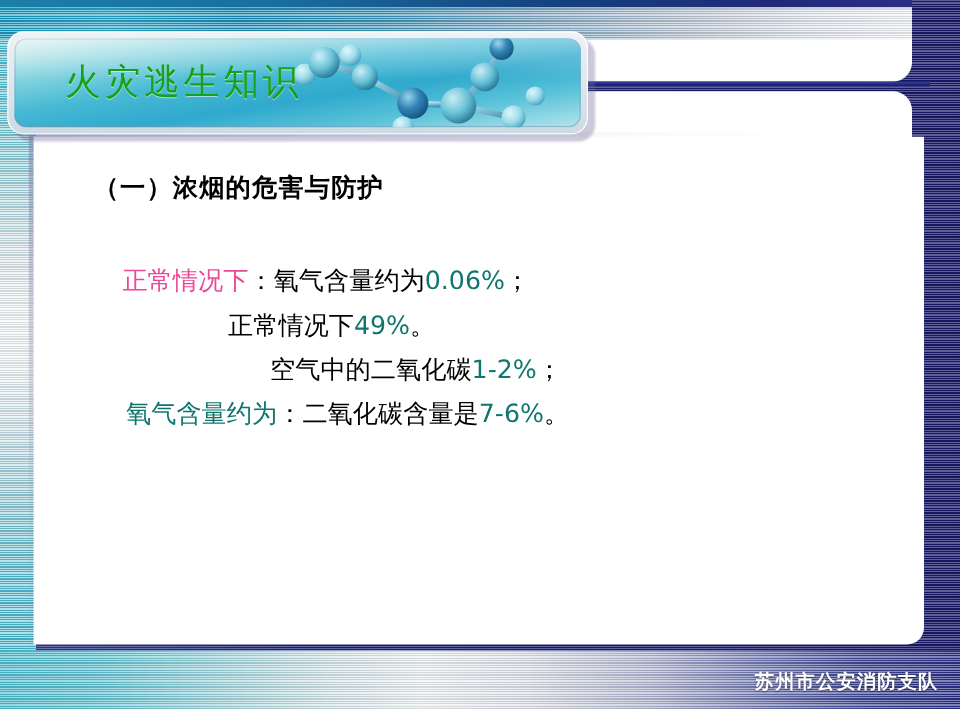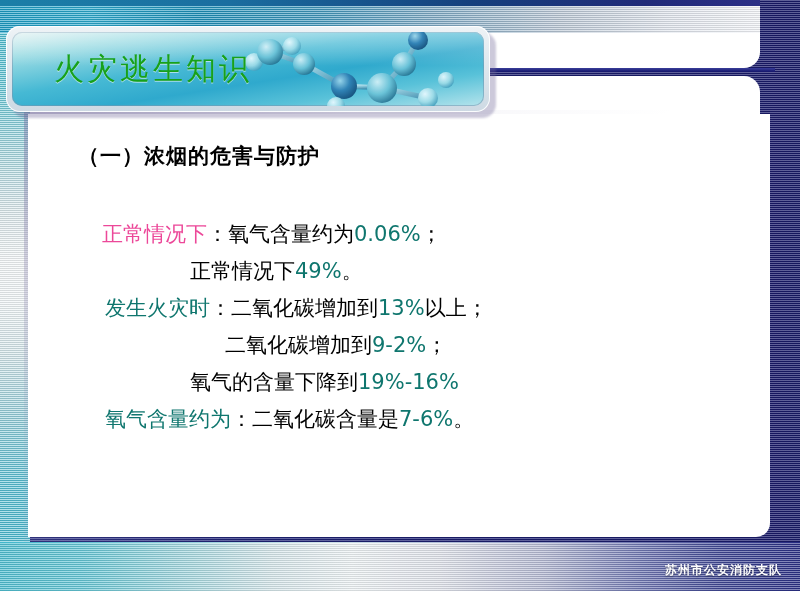"发生火灾时：二氧化碳增加到13%以上；" div.line { html: <div><span>发生火灾时</span><span>：二氧化碳增加到</span><span>13%</span><span>以上；</span></div> -> none }
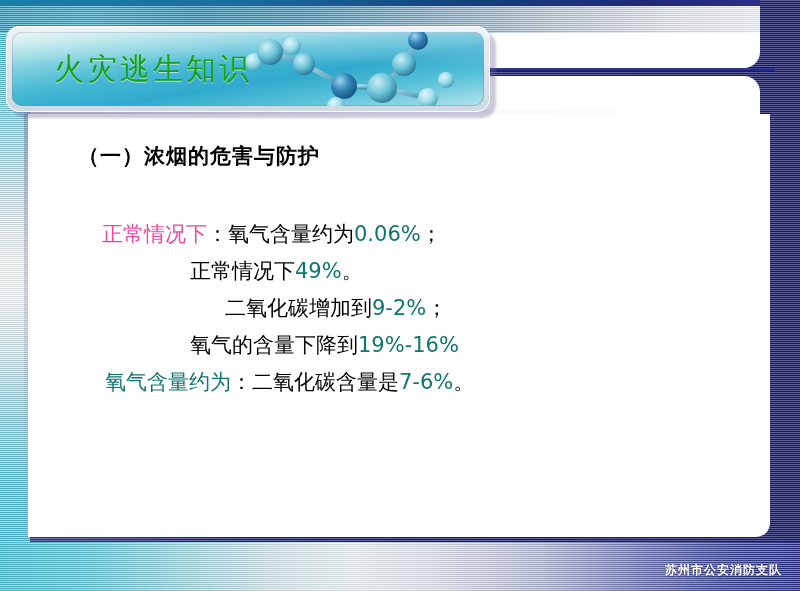"二氧化碳增加到" span { text: 二氧化碳增加到 -> 空气中的二氧化碳 }
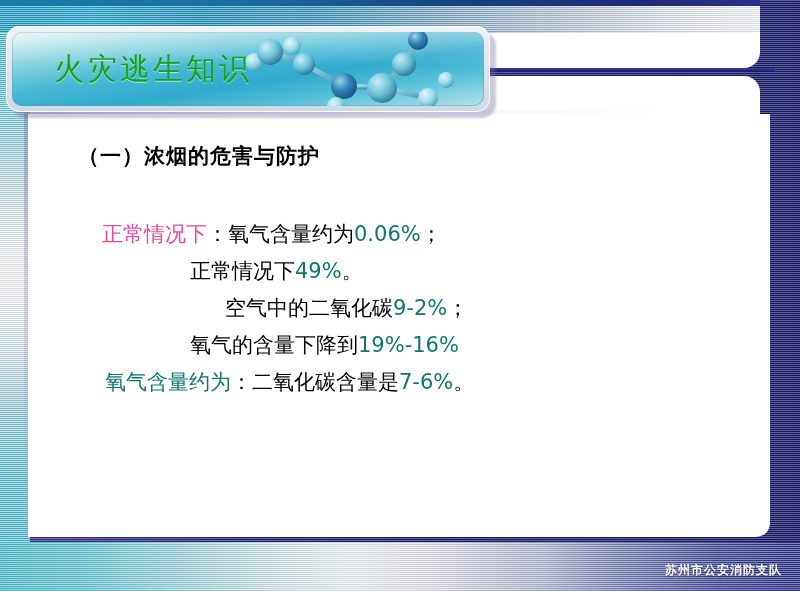"9-2%" span.red { text: 9-2% -> 1-2% }
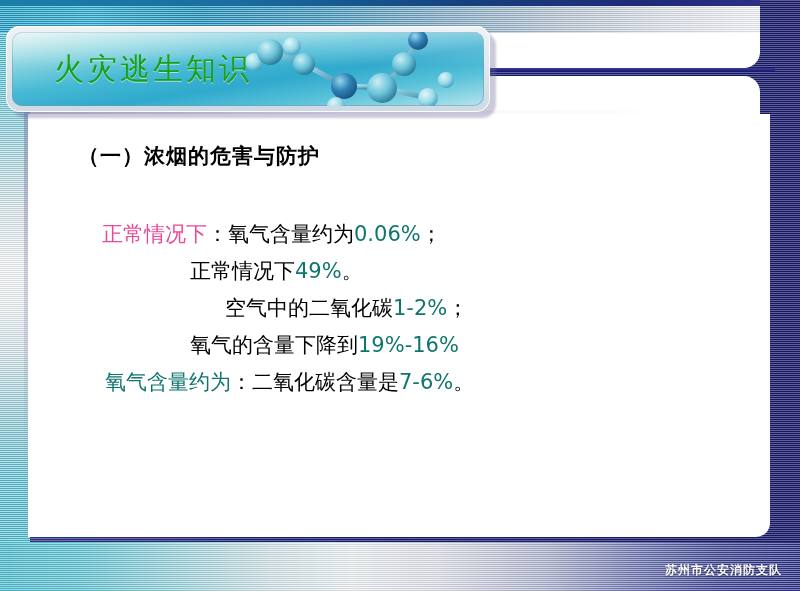"氧气的含量下降到19%-16%" div.line { html: <div><span>氧气的含量下降到</span><span>19%-16%</span></div> -> none }
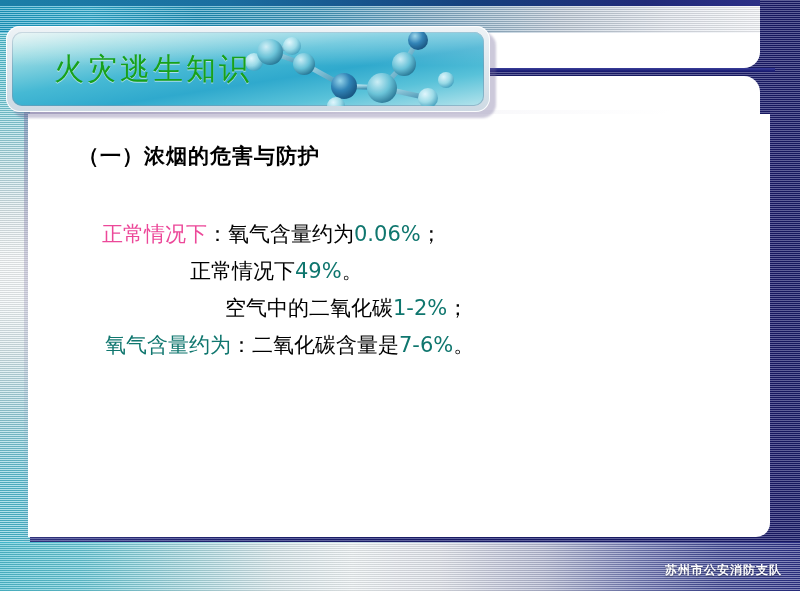"苏州市公安消防支队" .footer-text { font-size: 12px -> 16px }
